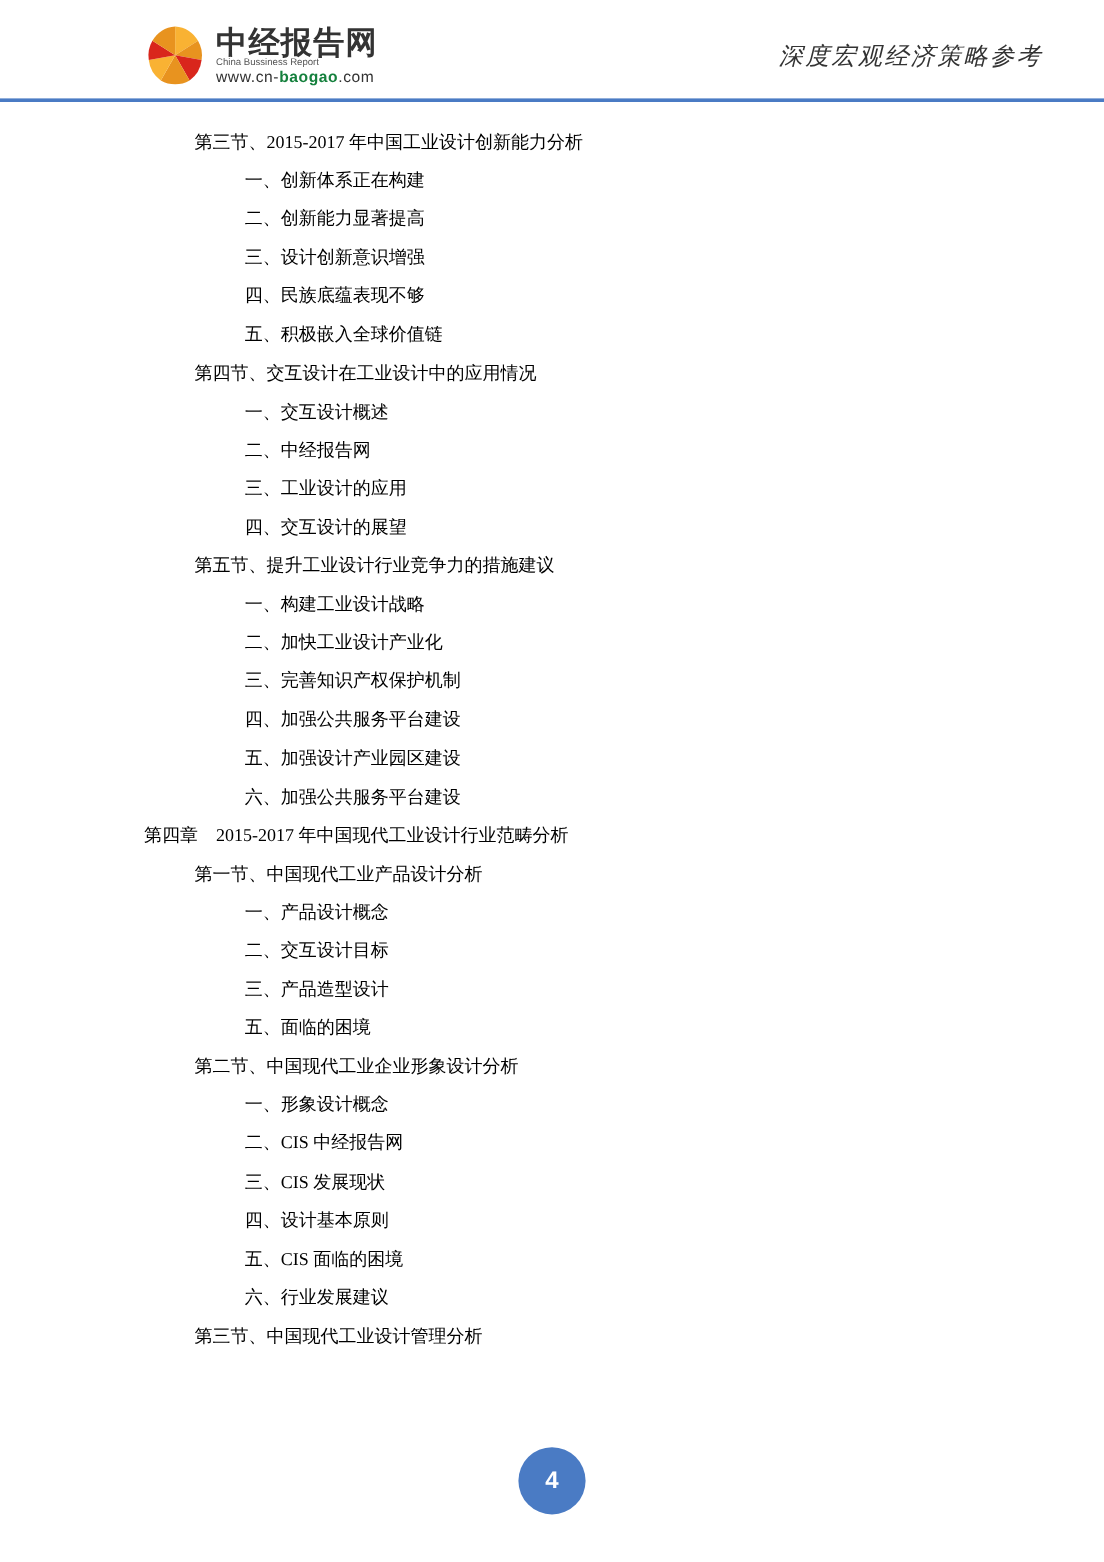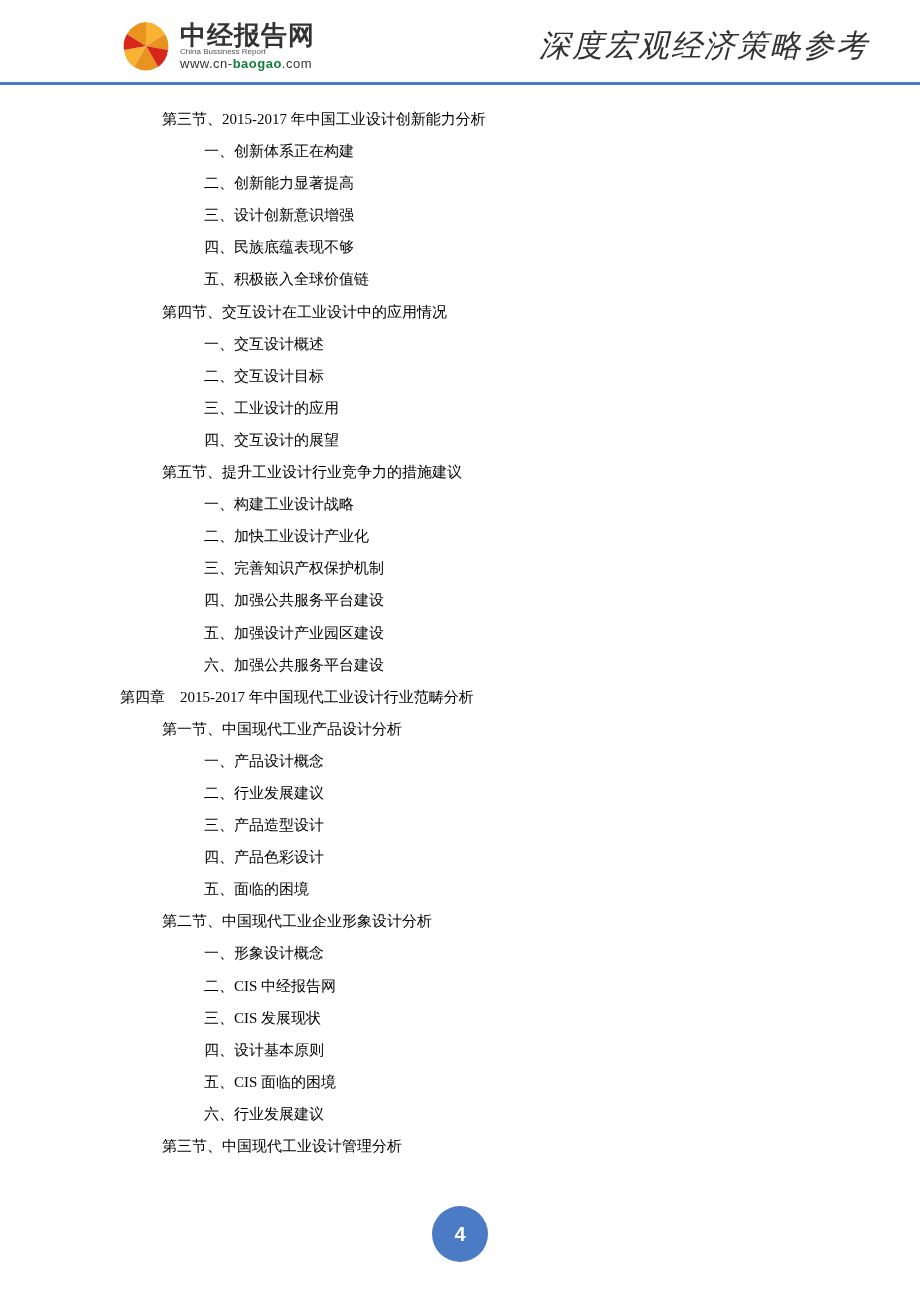"深度宏观经济策略参考" .header-slogan { font-size: 31px -> 20px }
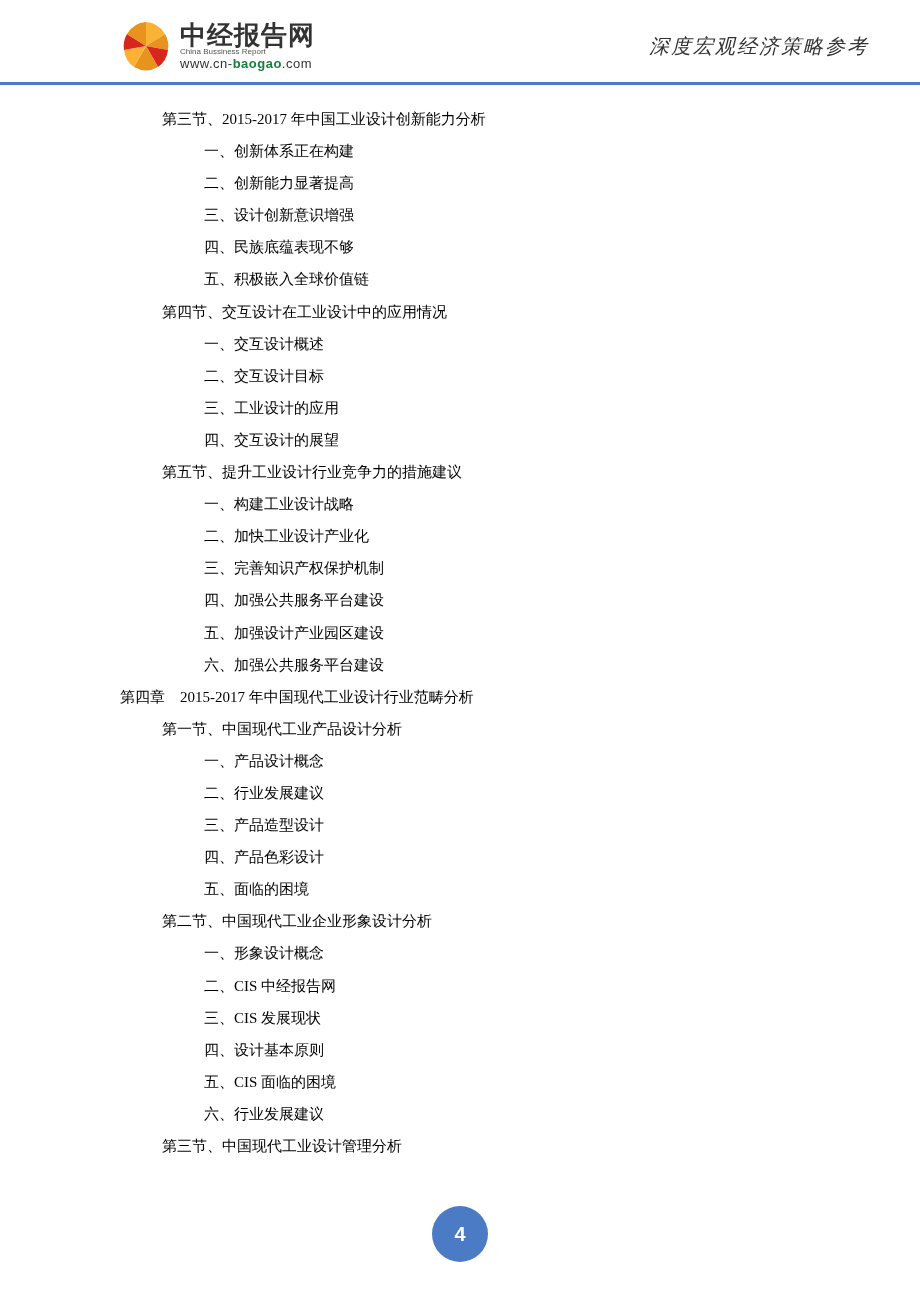"二、交互设计目标" div.item-line { text: 交互设计目标 -> 中经报告网 }
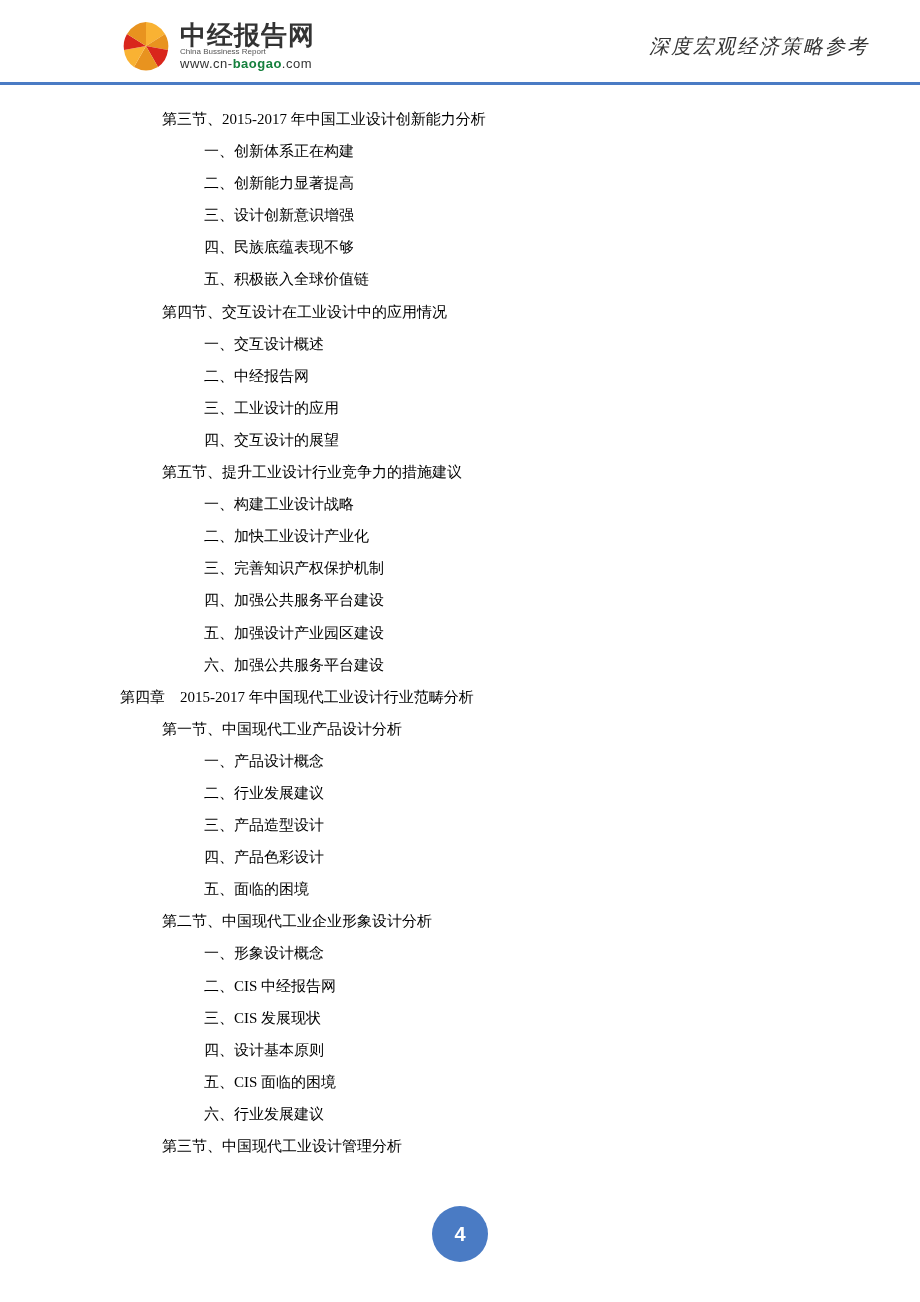"二、行业发展建议" div.item-line { text: 行业发展建议 -> 交互设计目标 }
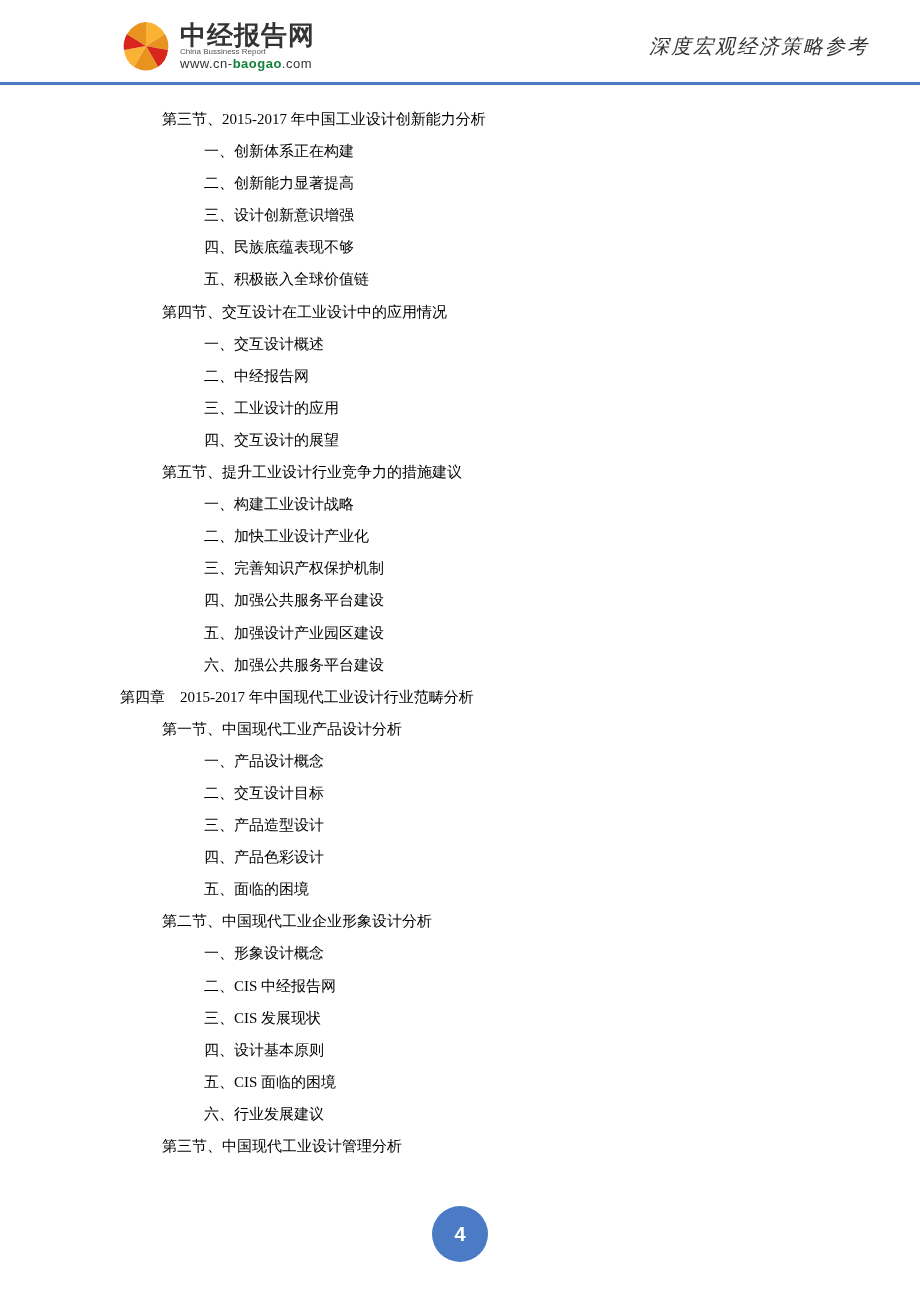"四、产品色彩设计" div.item-line { html: <div>四、产品色彩设计</div> -> none }
